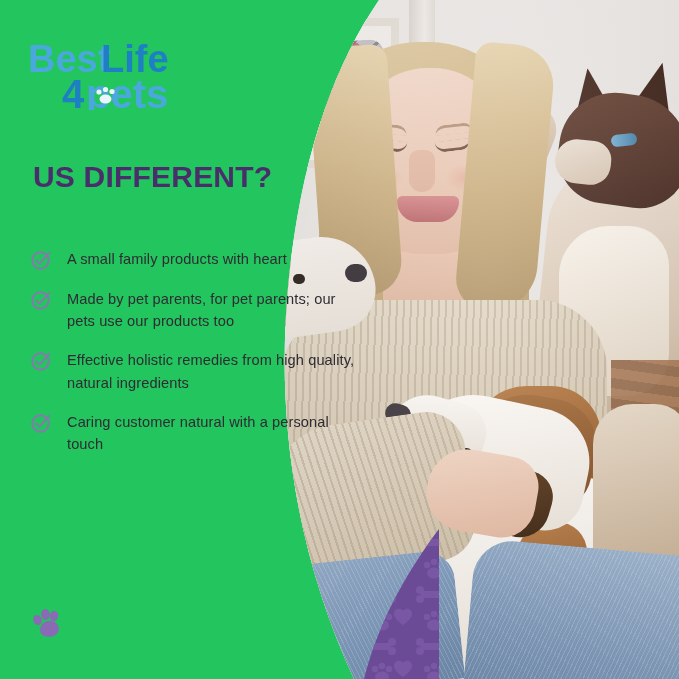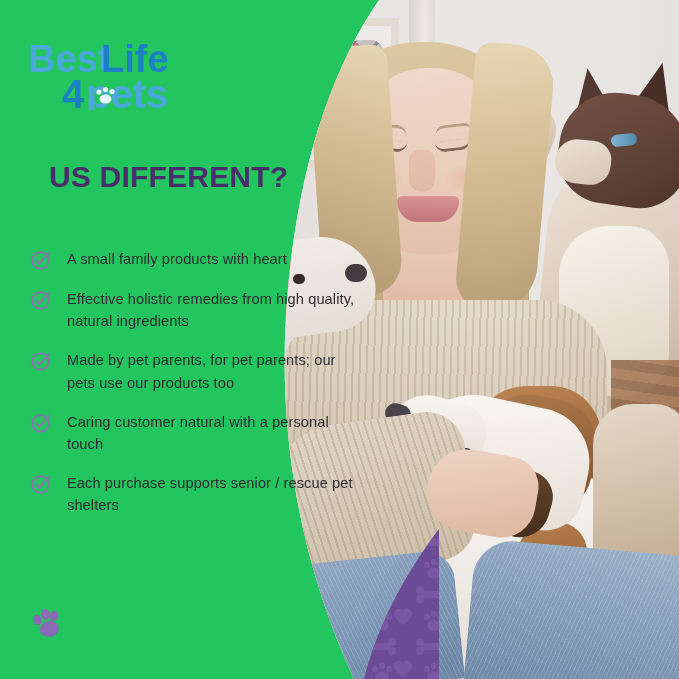"US DIFFERENT?" .headline .l2 { margin-left: 16px -> none }
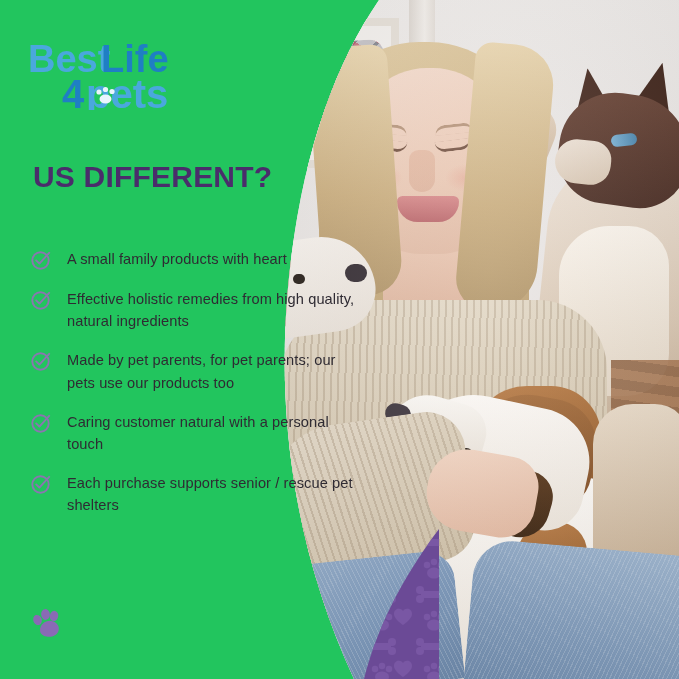"Effective holistic remedies from high" div.bullet { order: before "Made by pet parents, for" -> after "Made by pet parents, for" }
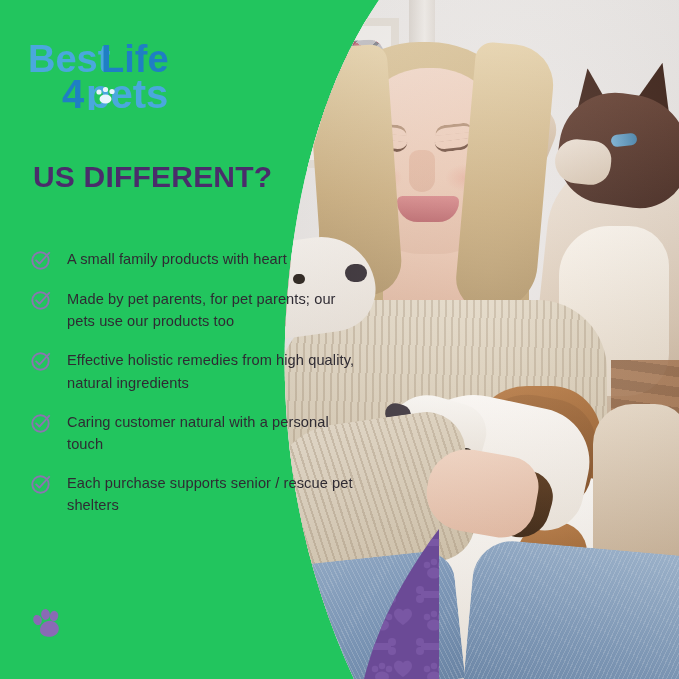"Each purchase supports senior /" div.bullet { html: <div> <span> <svg> <circle></circle> <path></path> </svg> </span> <span>Each purchase supports senior / rescue pet shelters</span> </div> -> none }
